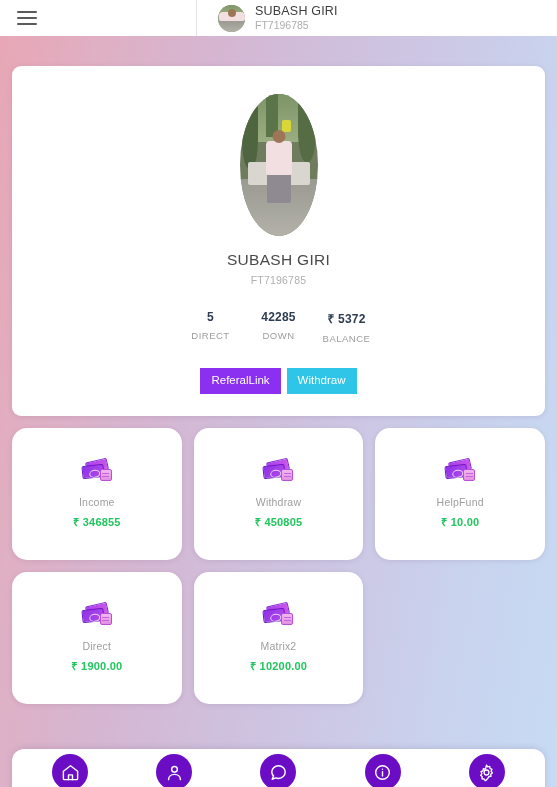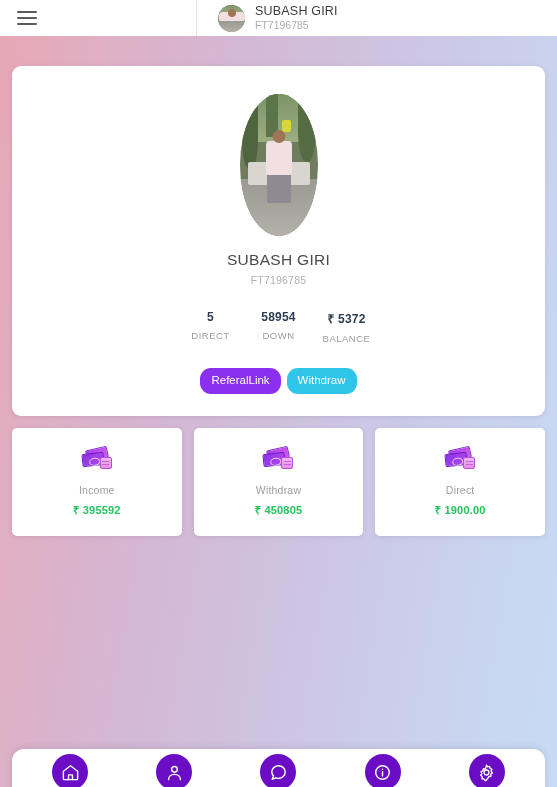"58954" div.stat-value { text: 58954 -> 42285 }
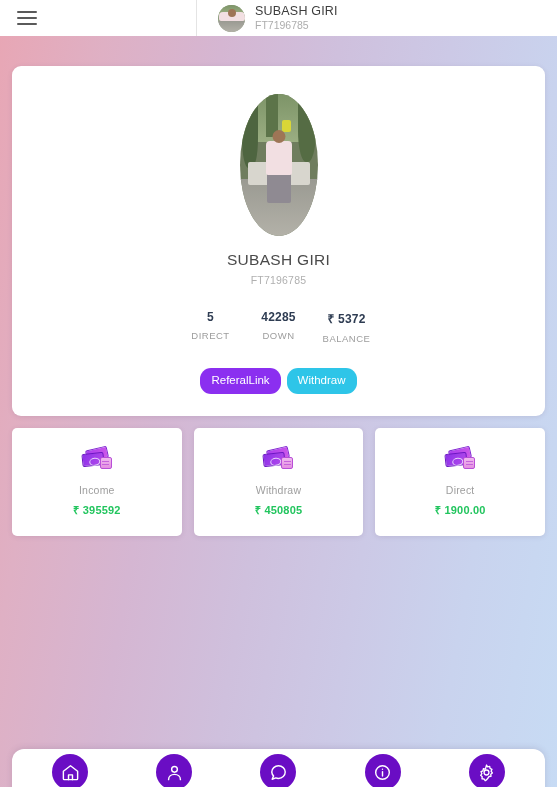"ReferalLink" .btn { border-radius: 11px -> 0 }
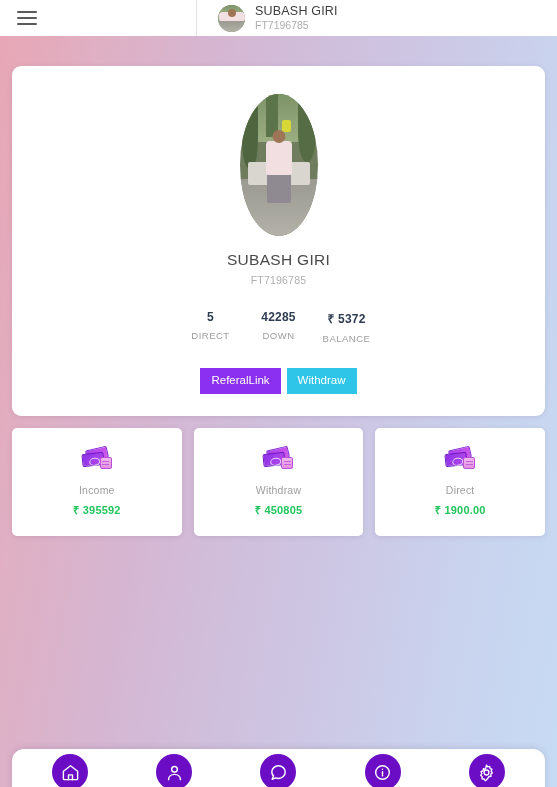"Income" .card { border-radius: 5px -> 15px; height: 108px -> 132px }
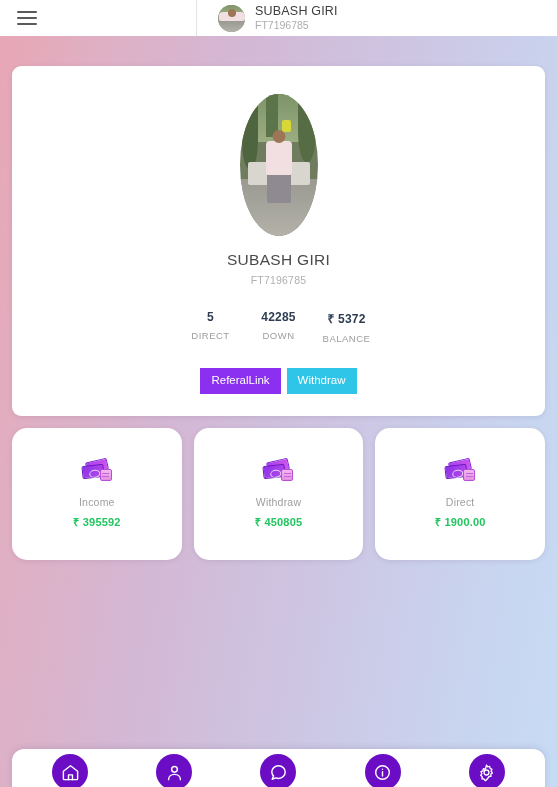"HelpFund" div.card { html: none -> <div> <div> <span></span> <span></span> <span></span> </div> <div>HelpFund</div> <div>₹ 10.00</div> </div> }
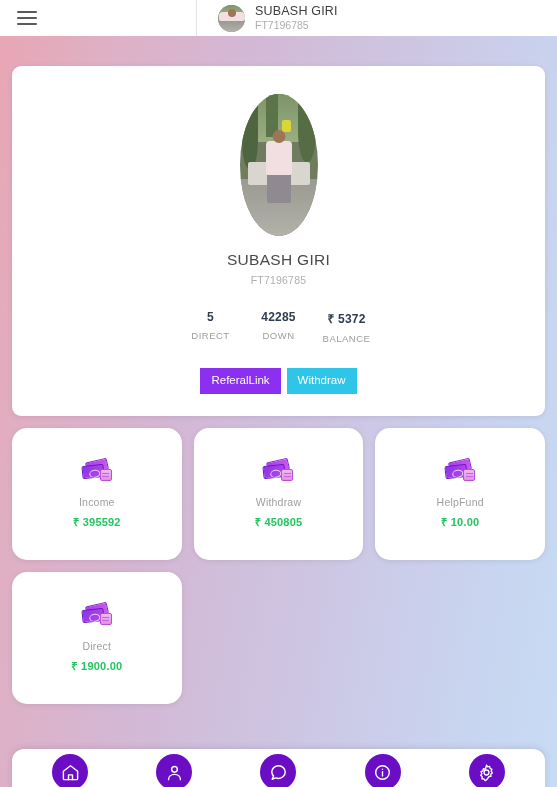"₹ 395592" div.card-value { text: 395592 -> 346855 }
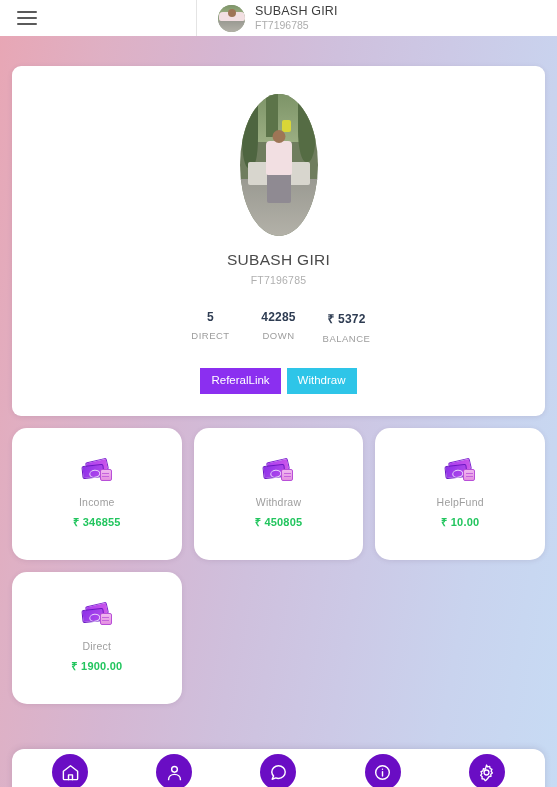"Matrix2" div.card { html: none -> <div> <div> <span></span> <span></span> <span></span> </div> <div>Matrix2</div> <div>₹ 10200.00</div> </div> }
